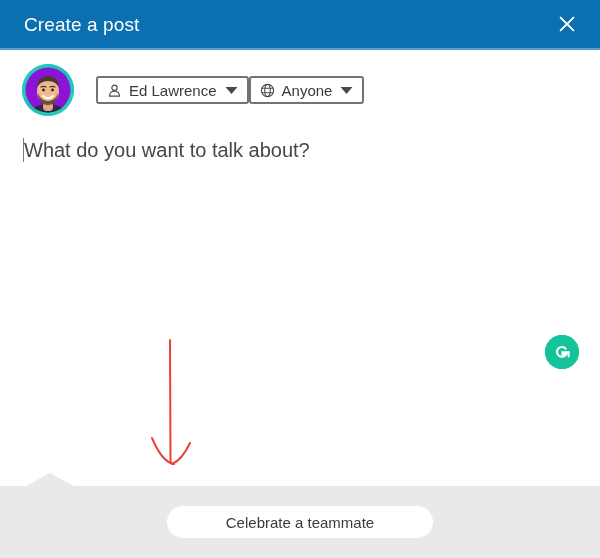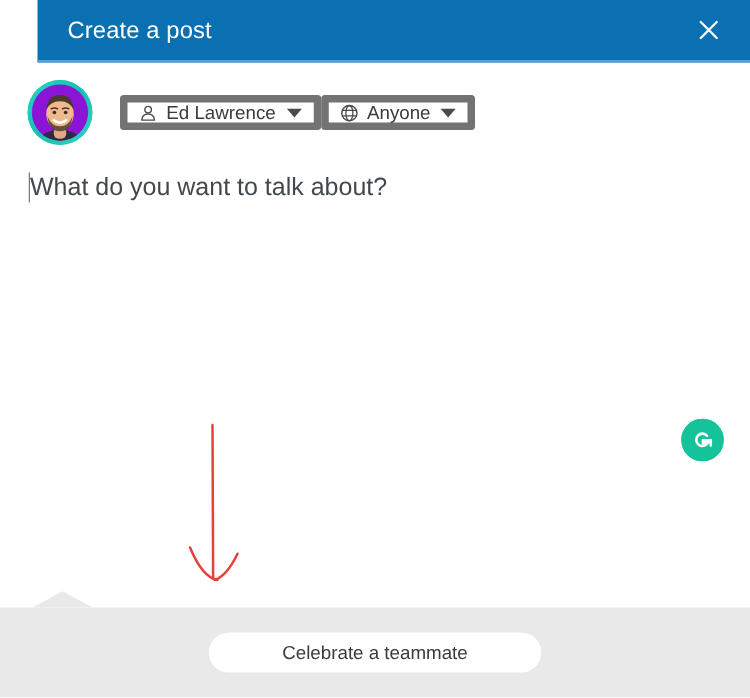"Create a post" .header { margin-left: 30px -> none }
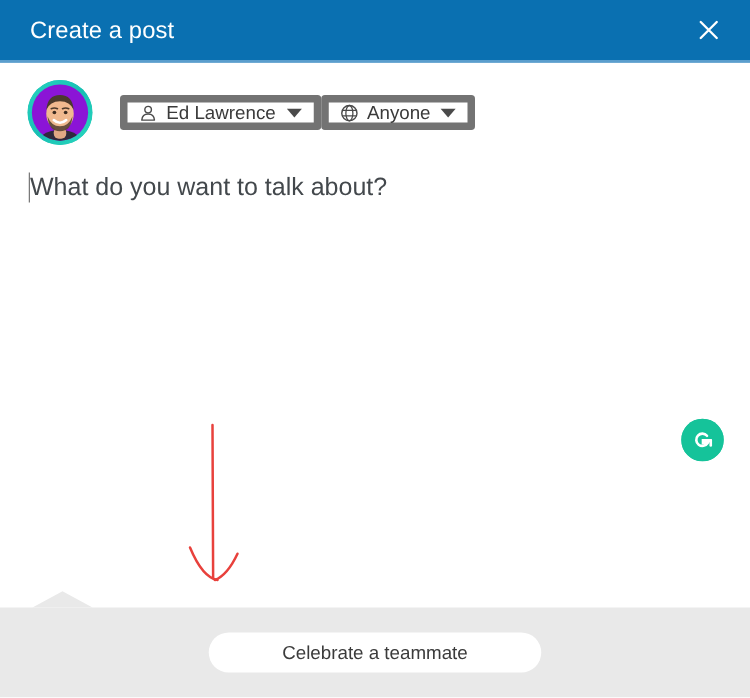"Ed Lawrence" .chip { border: 6px solid #737373 -> 2px solid #737373 }
